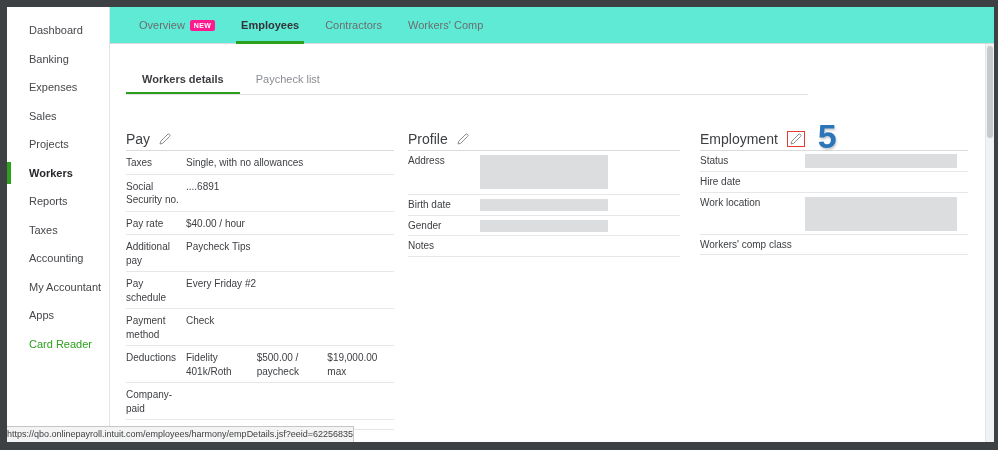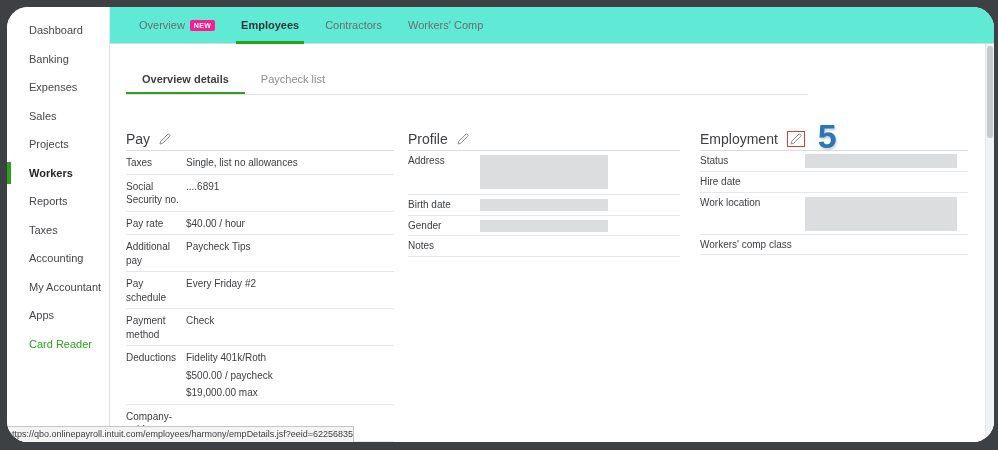"Dashboard" .screen { border-radius: 21px -> none }
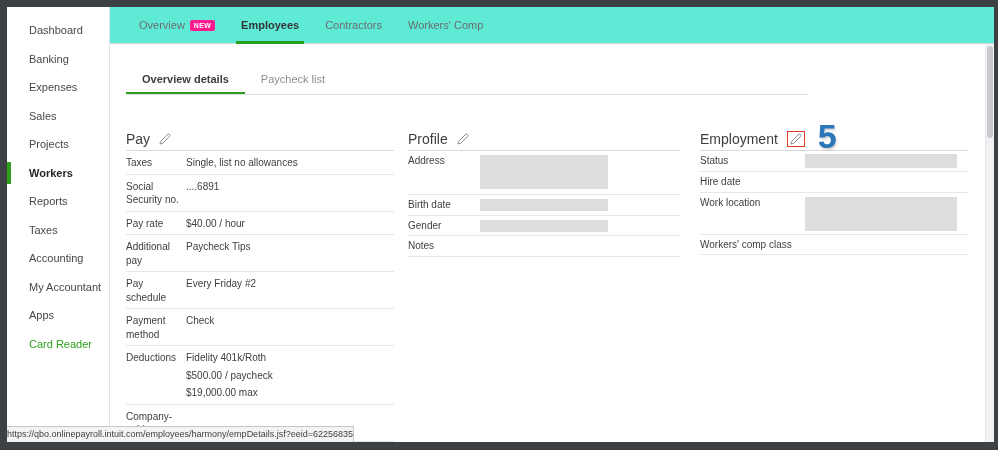"Overview details" div.subtab { text: Overview -> Workers }
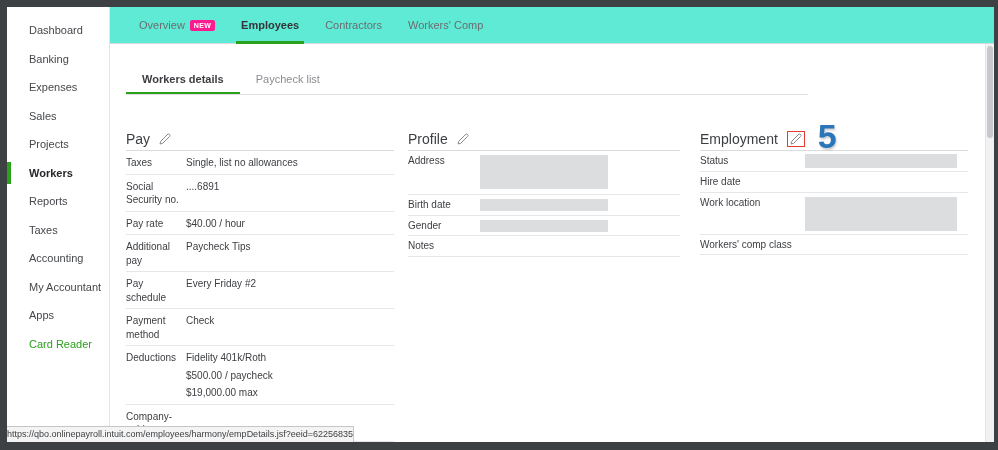"Single, list no allowances" span.val { text: list -> with }
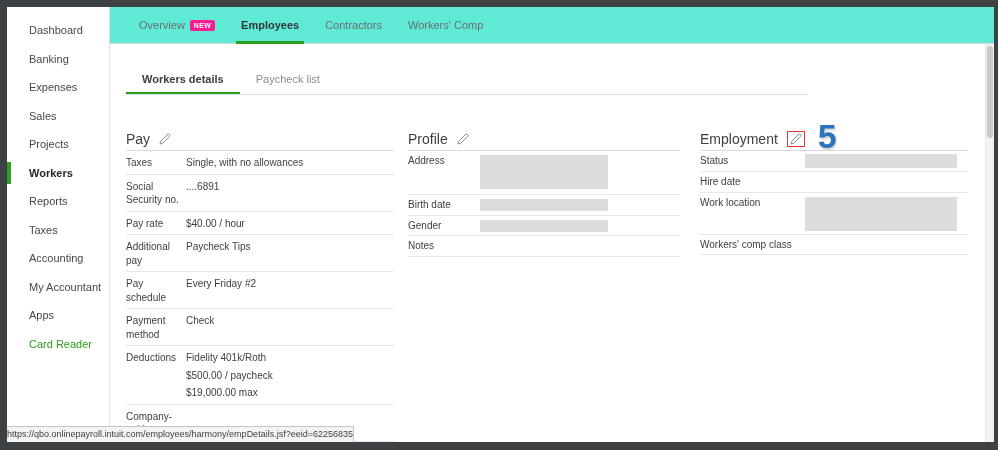"Fidelity 401k/Roth" .vals { flex-direction: column -> row }
